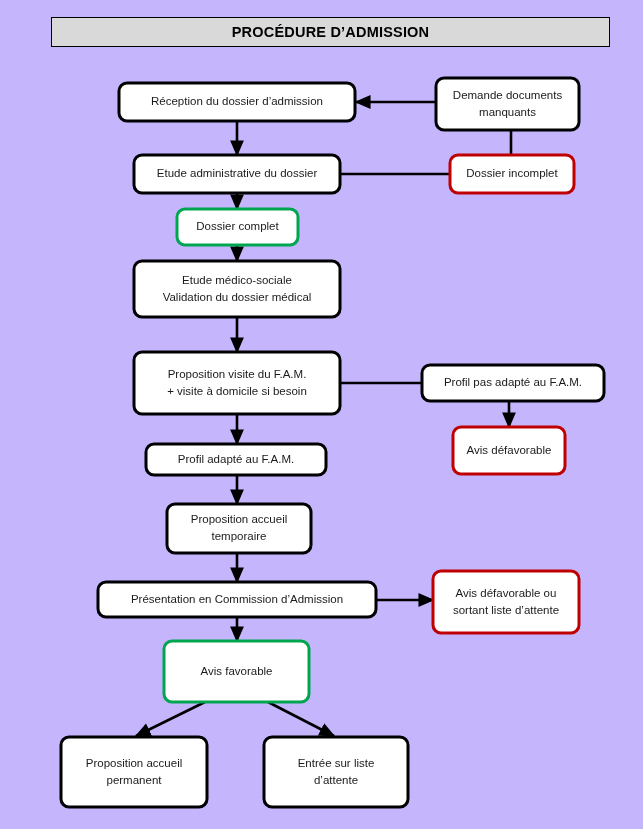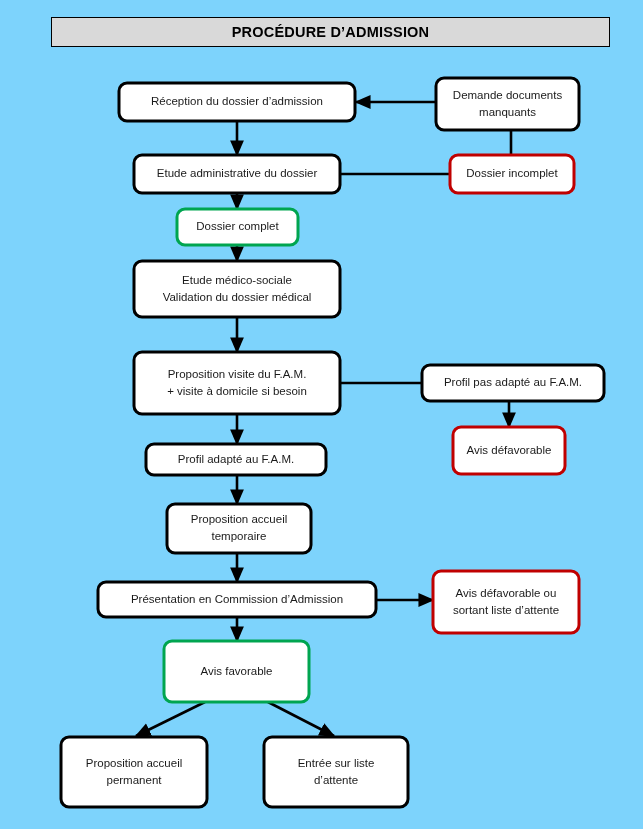"PROCÉDURE D’ADMISSION" #page { background: #7dd3fc -> #c4b5fd }
